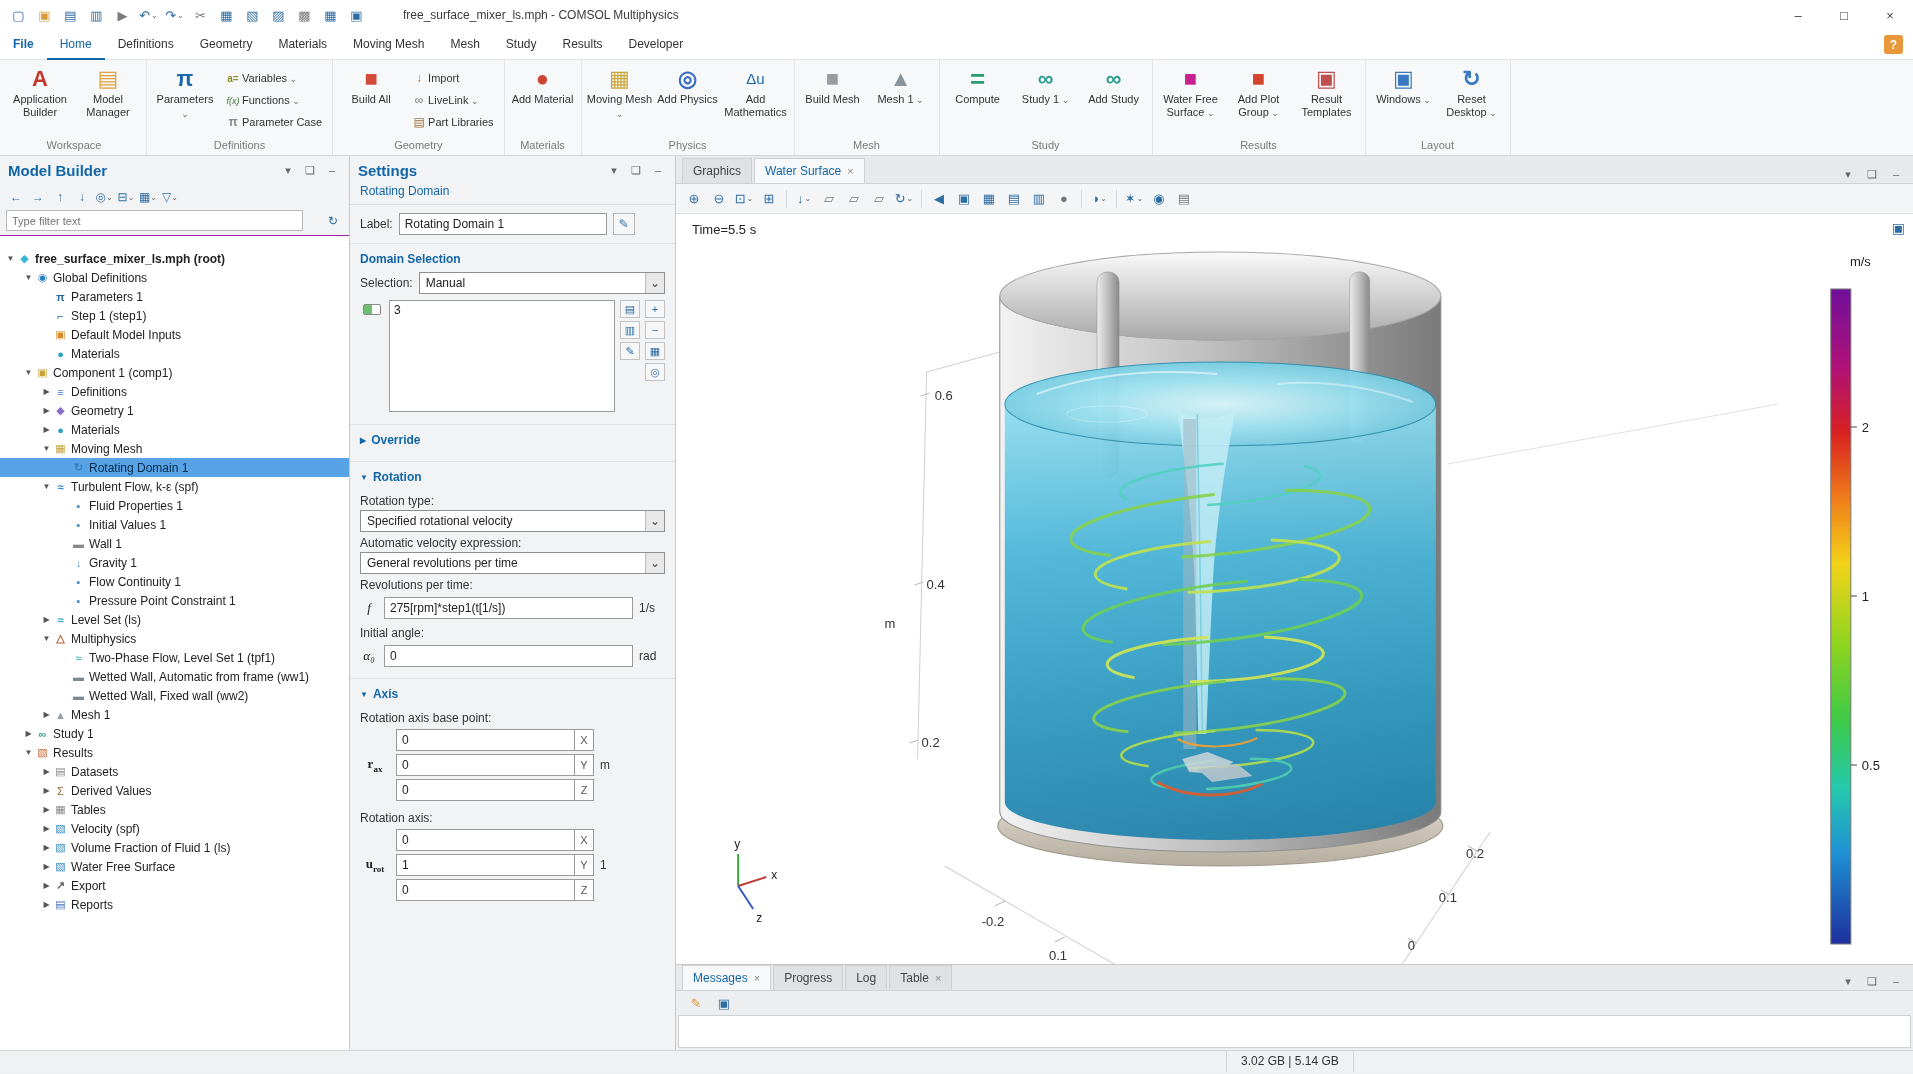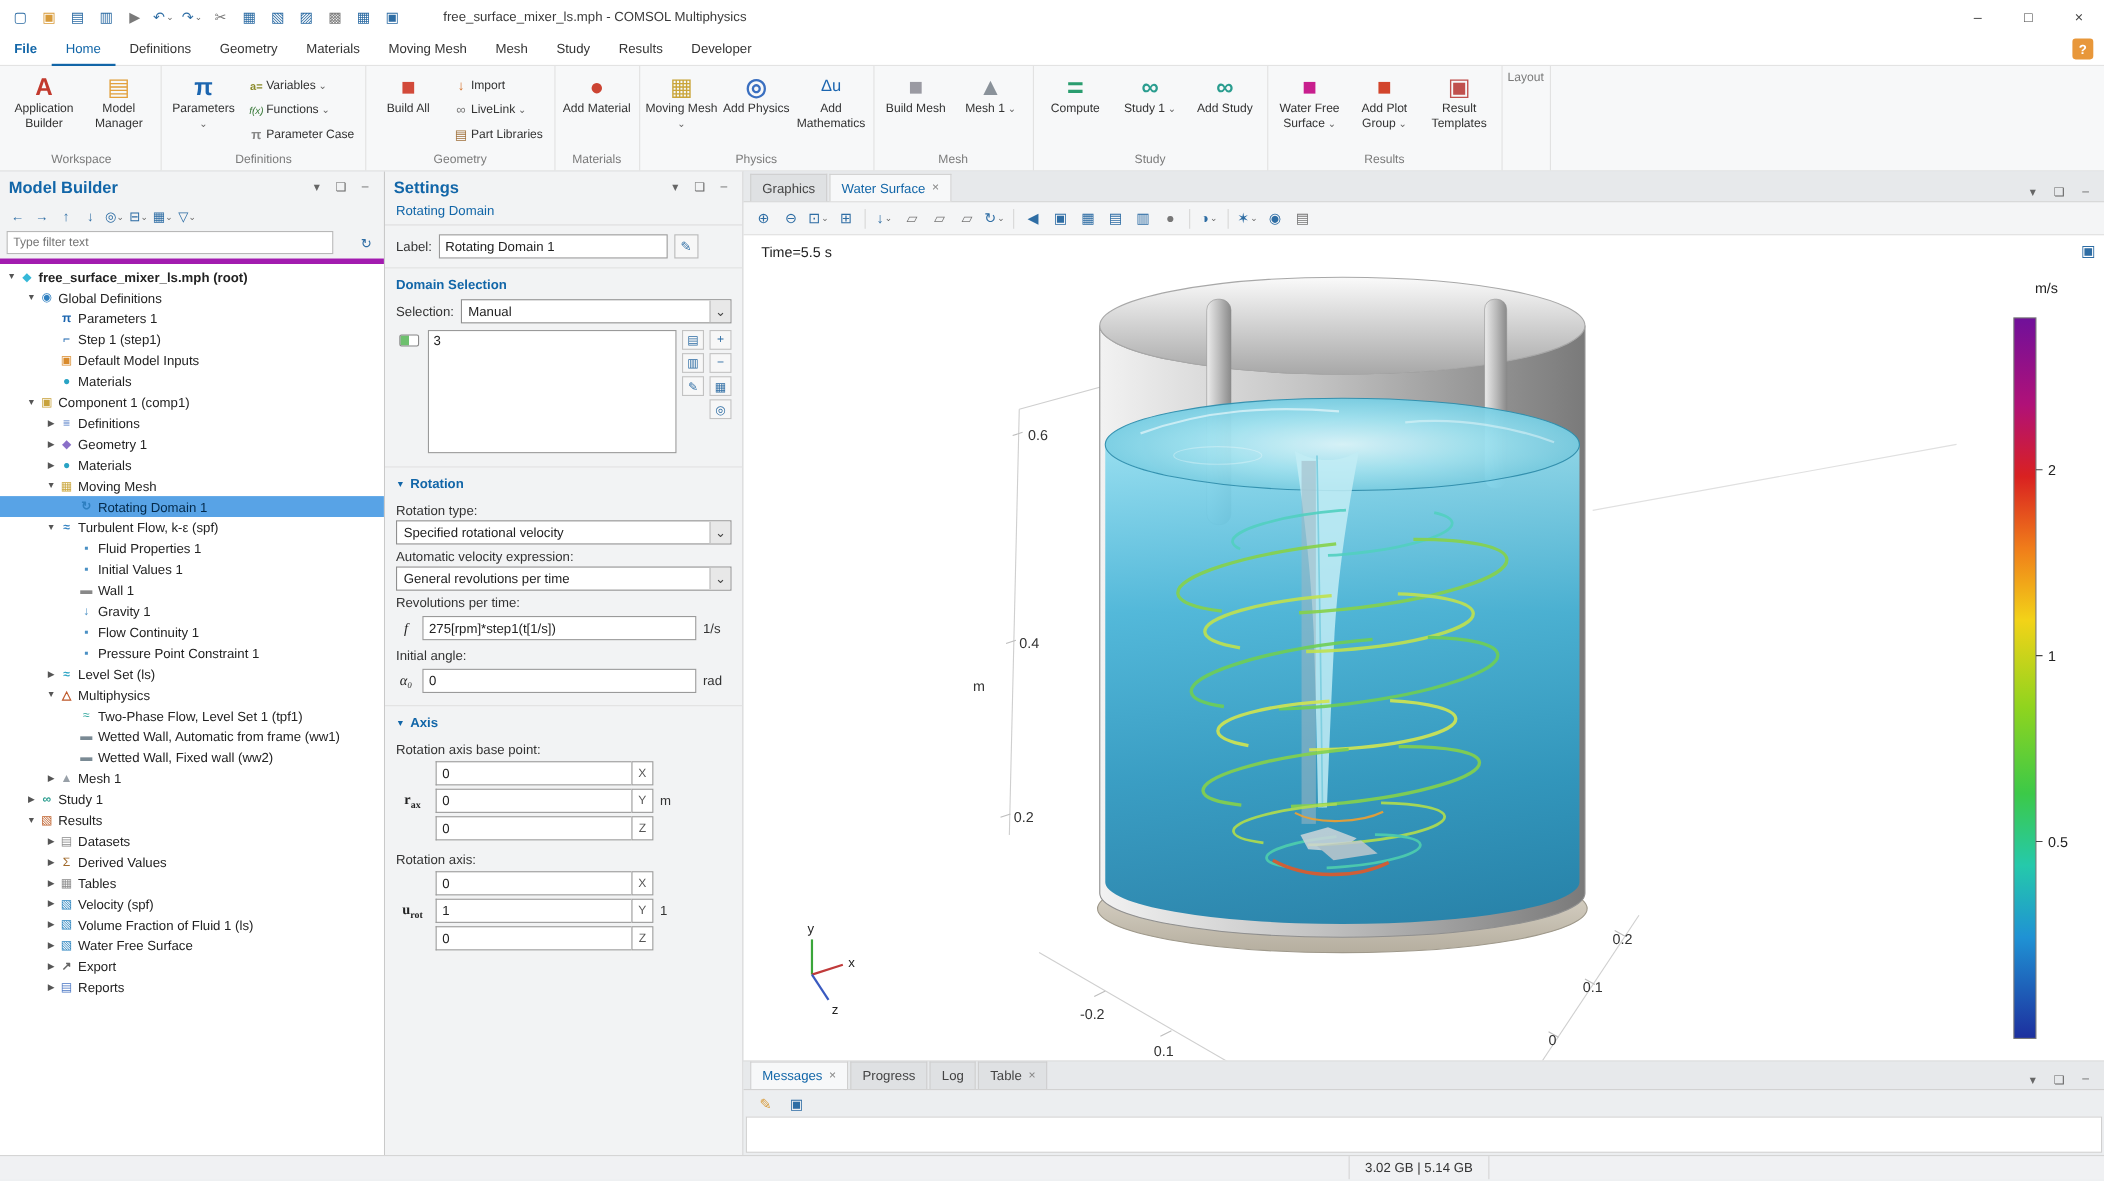"Windows" div.rgb { html: none -> <div> <div> <span></span> <span>Windows</span> </div> <div> <span></span> <span>Reset Desktop</span> </div> </div> }
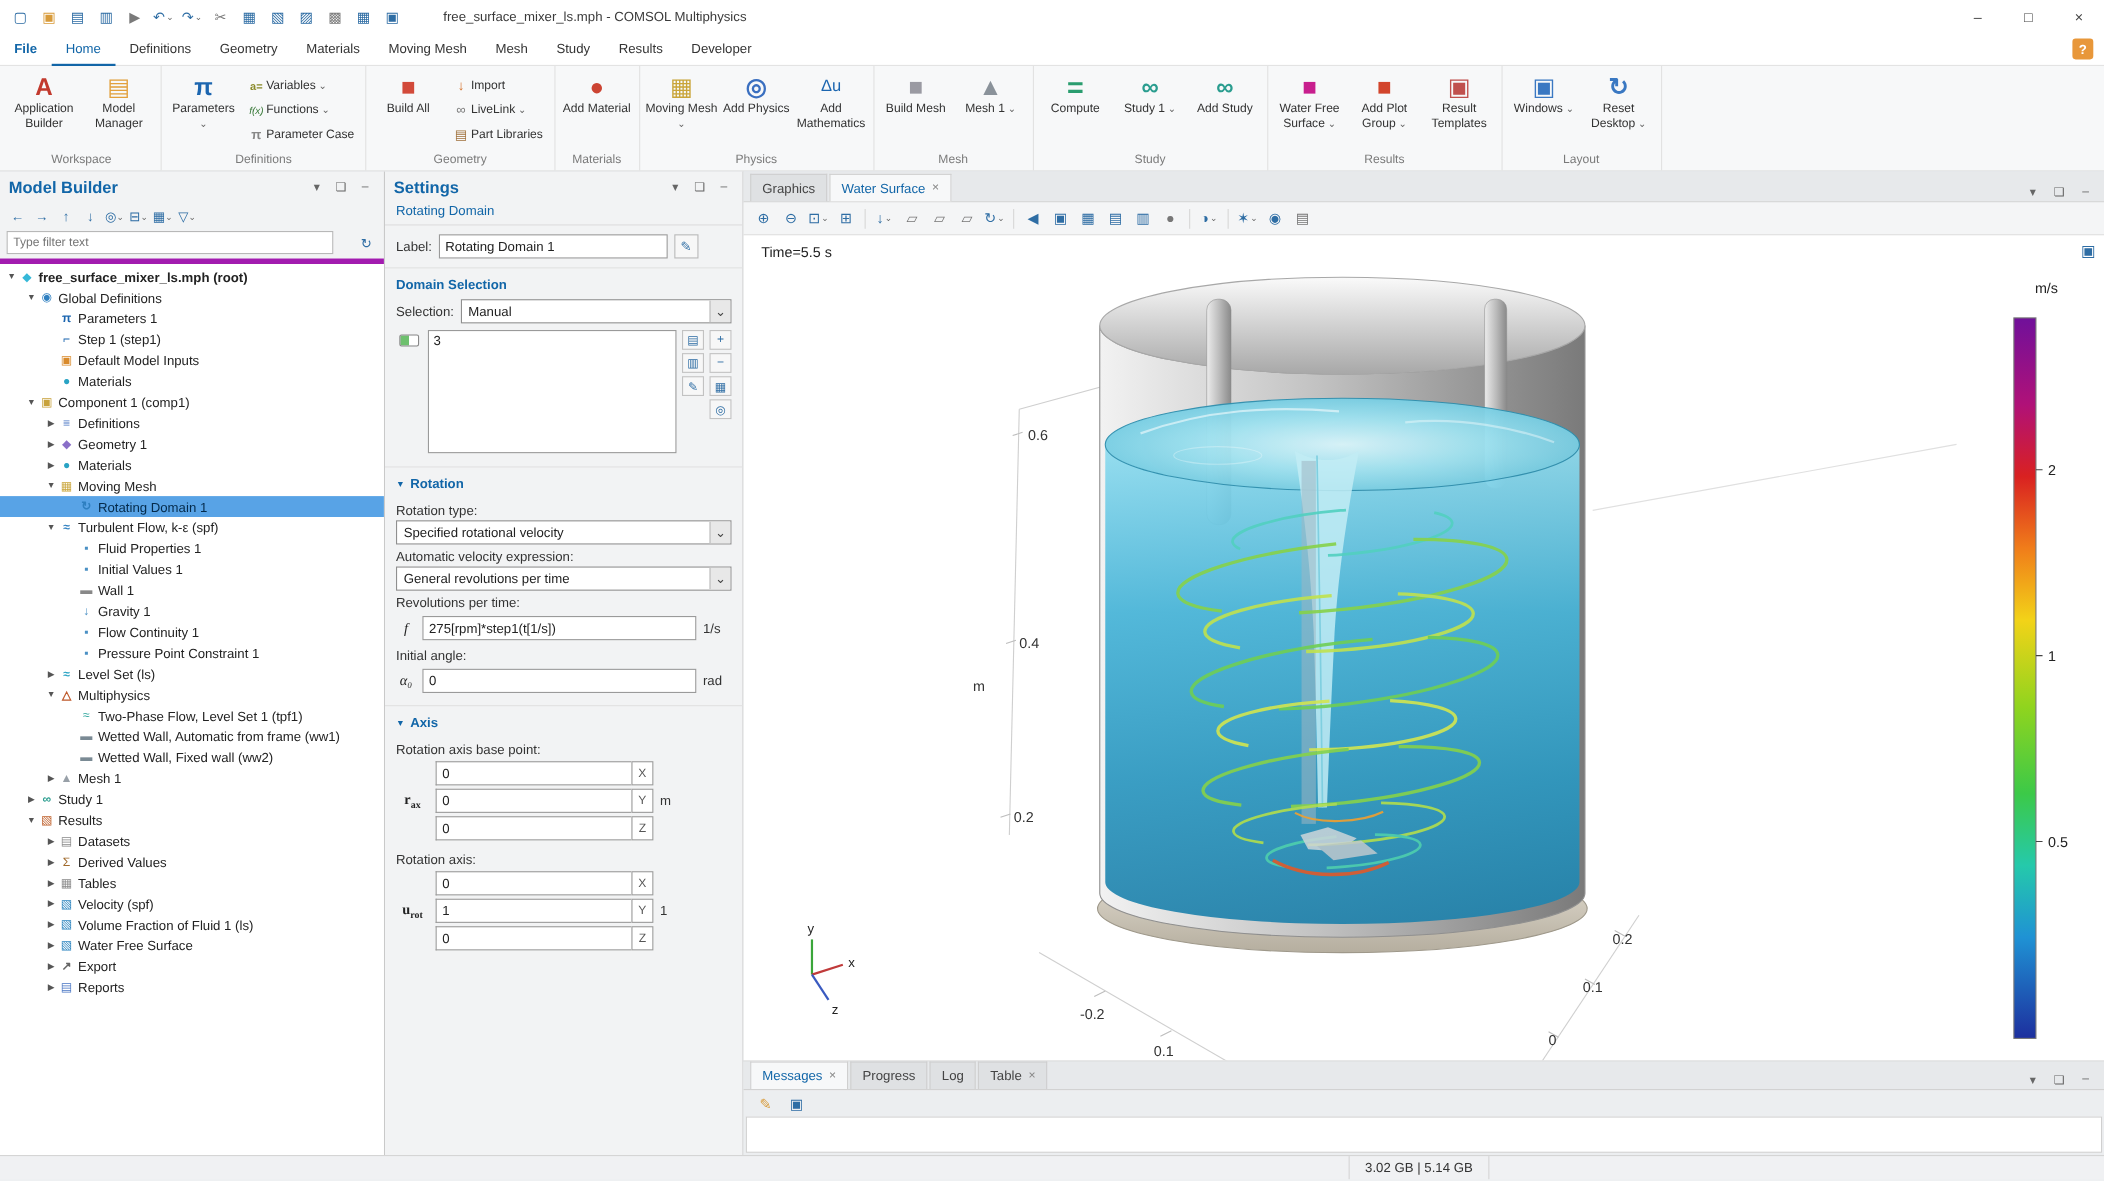"free_surface_mixer_ls.mph (root)" .tree { border-top: 5px solid #a21caf -> 1px solid #a21caf; padding-top: 2px -> 13px }
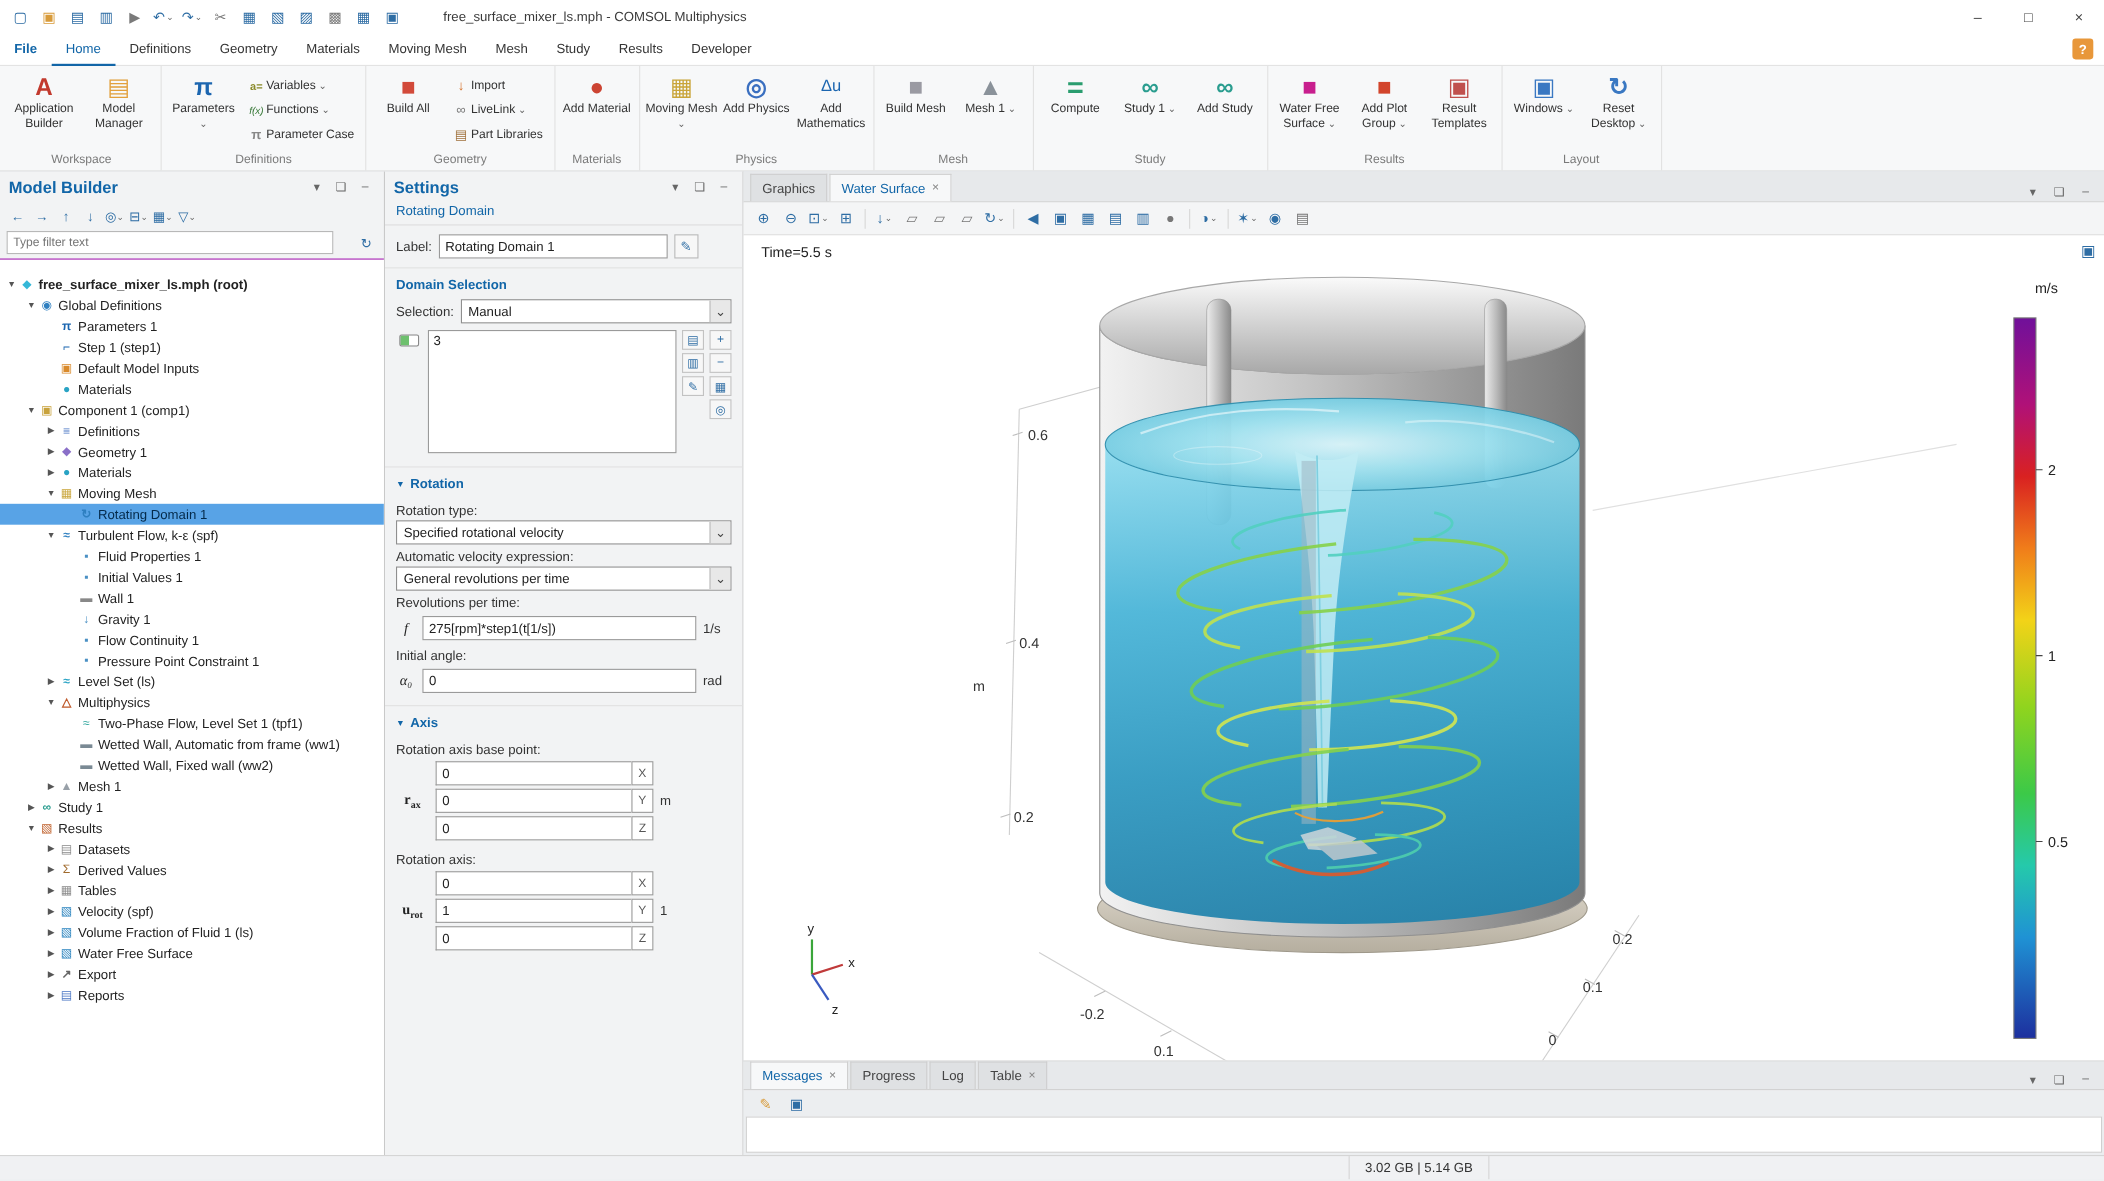"Override" div.sec { html: none -> <div> <div> <span></span> <span>Override</span> </div> </div> }
